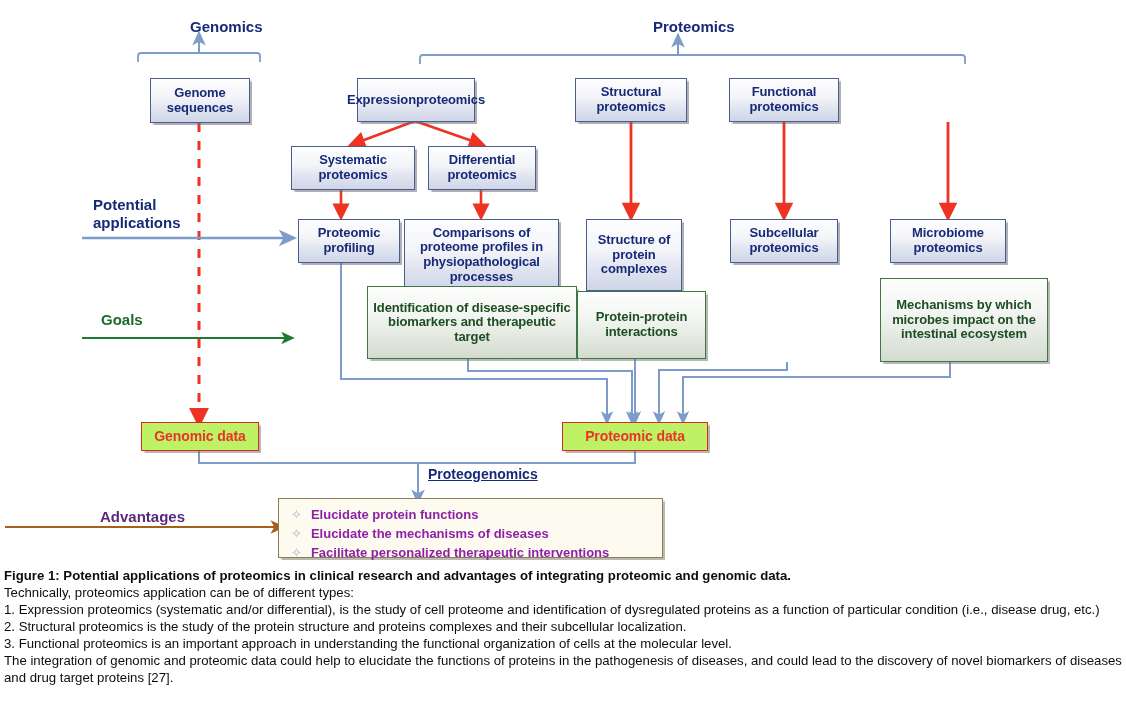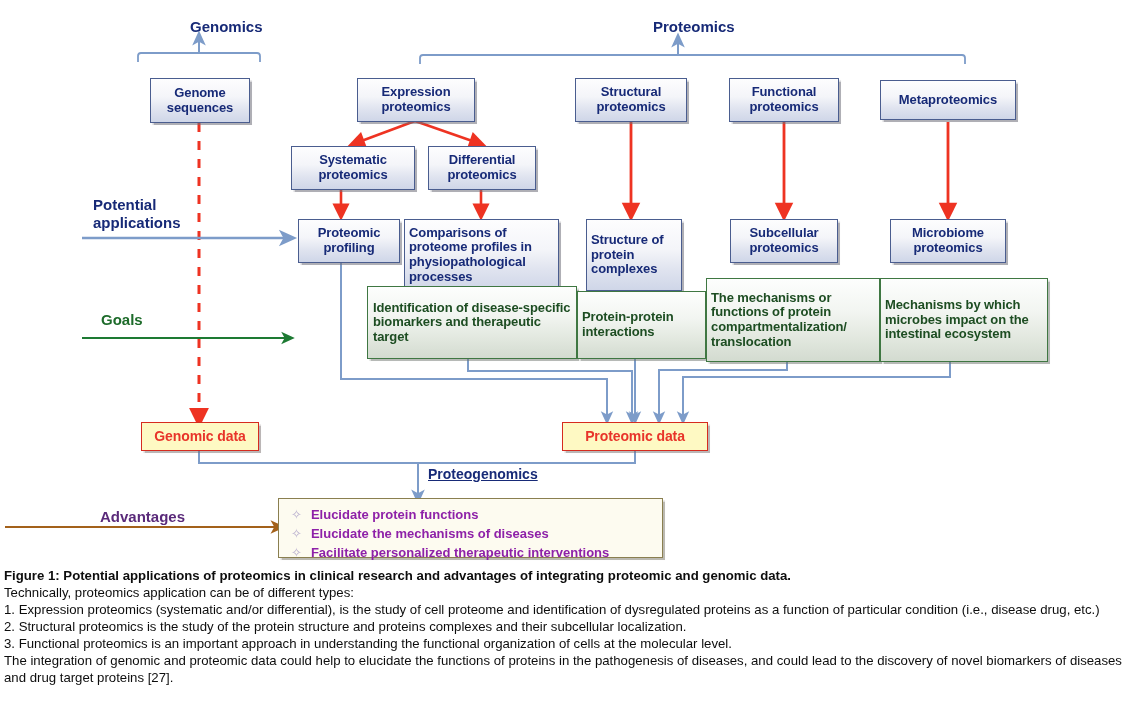"Genome" .node { text-align: none -> center }
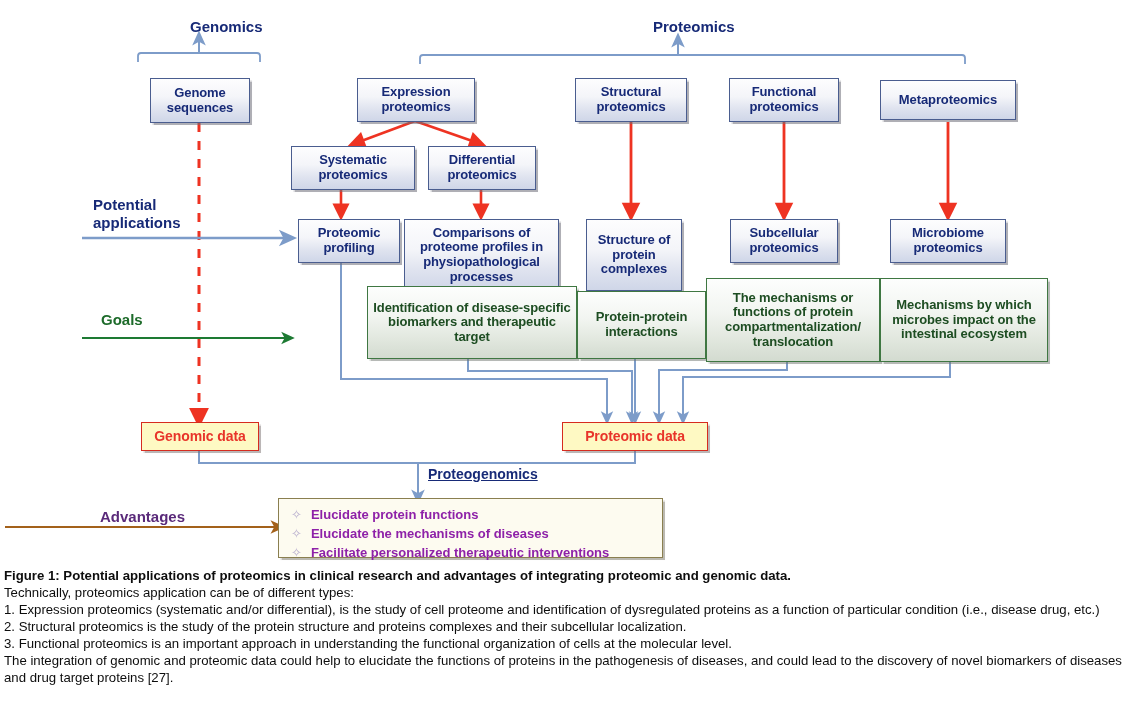"Expression" div.node { flex-direction: column -> row }
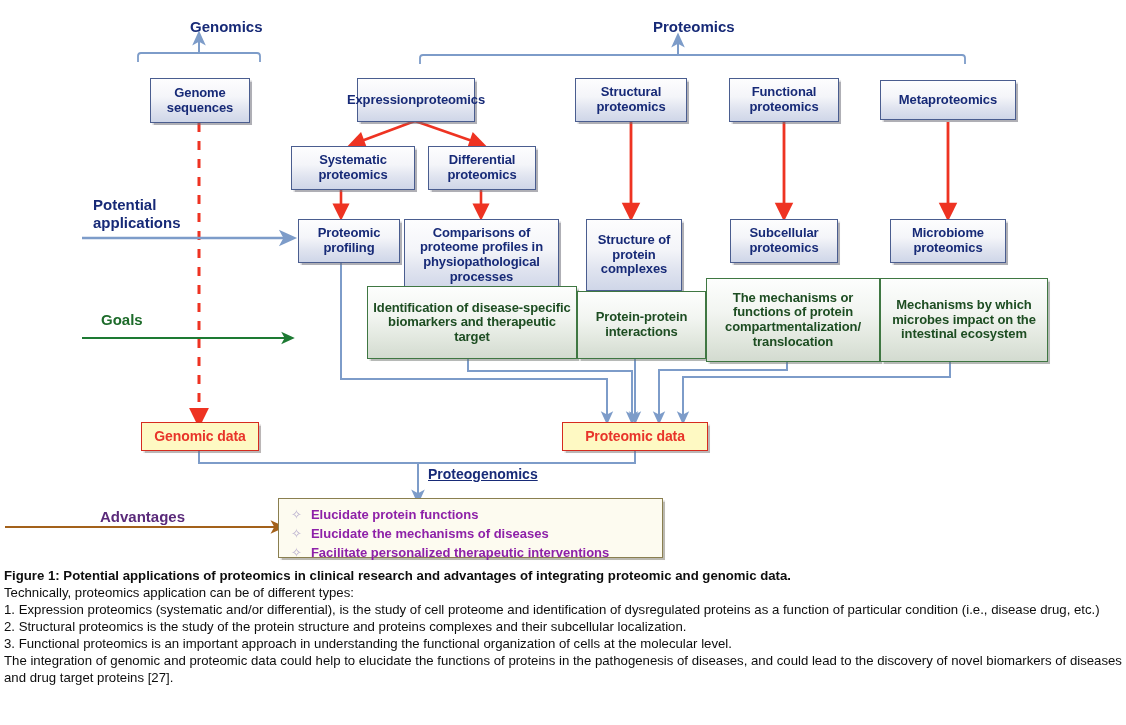"Metaproteomics" div.node { html: <div>Metaproteomics</div> -> none }
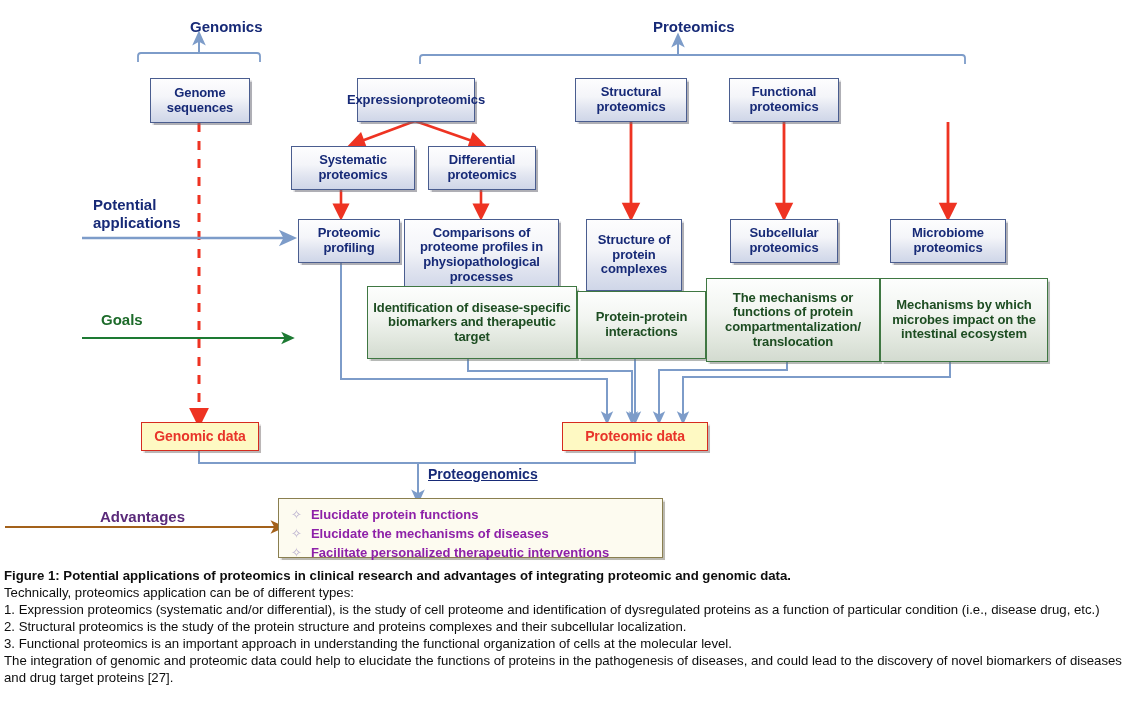"The mechanisms or functions of" div.node { html: <div>The mechanisms or functions of protein compartmentalization/ translocation</div> -> none }
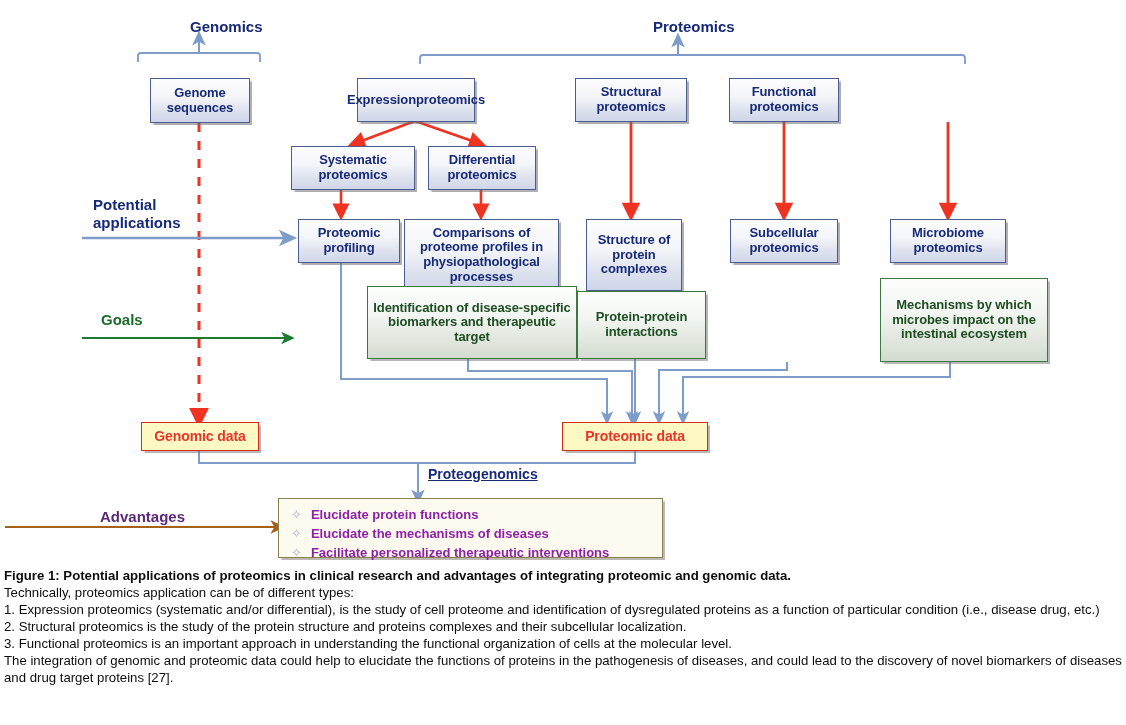"Genomic data" .red-box { background: #fef9c3 -> #bef264 }
